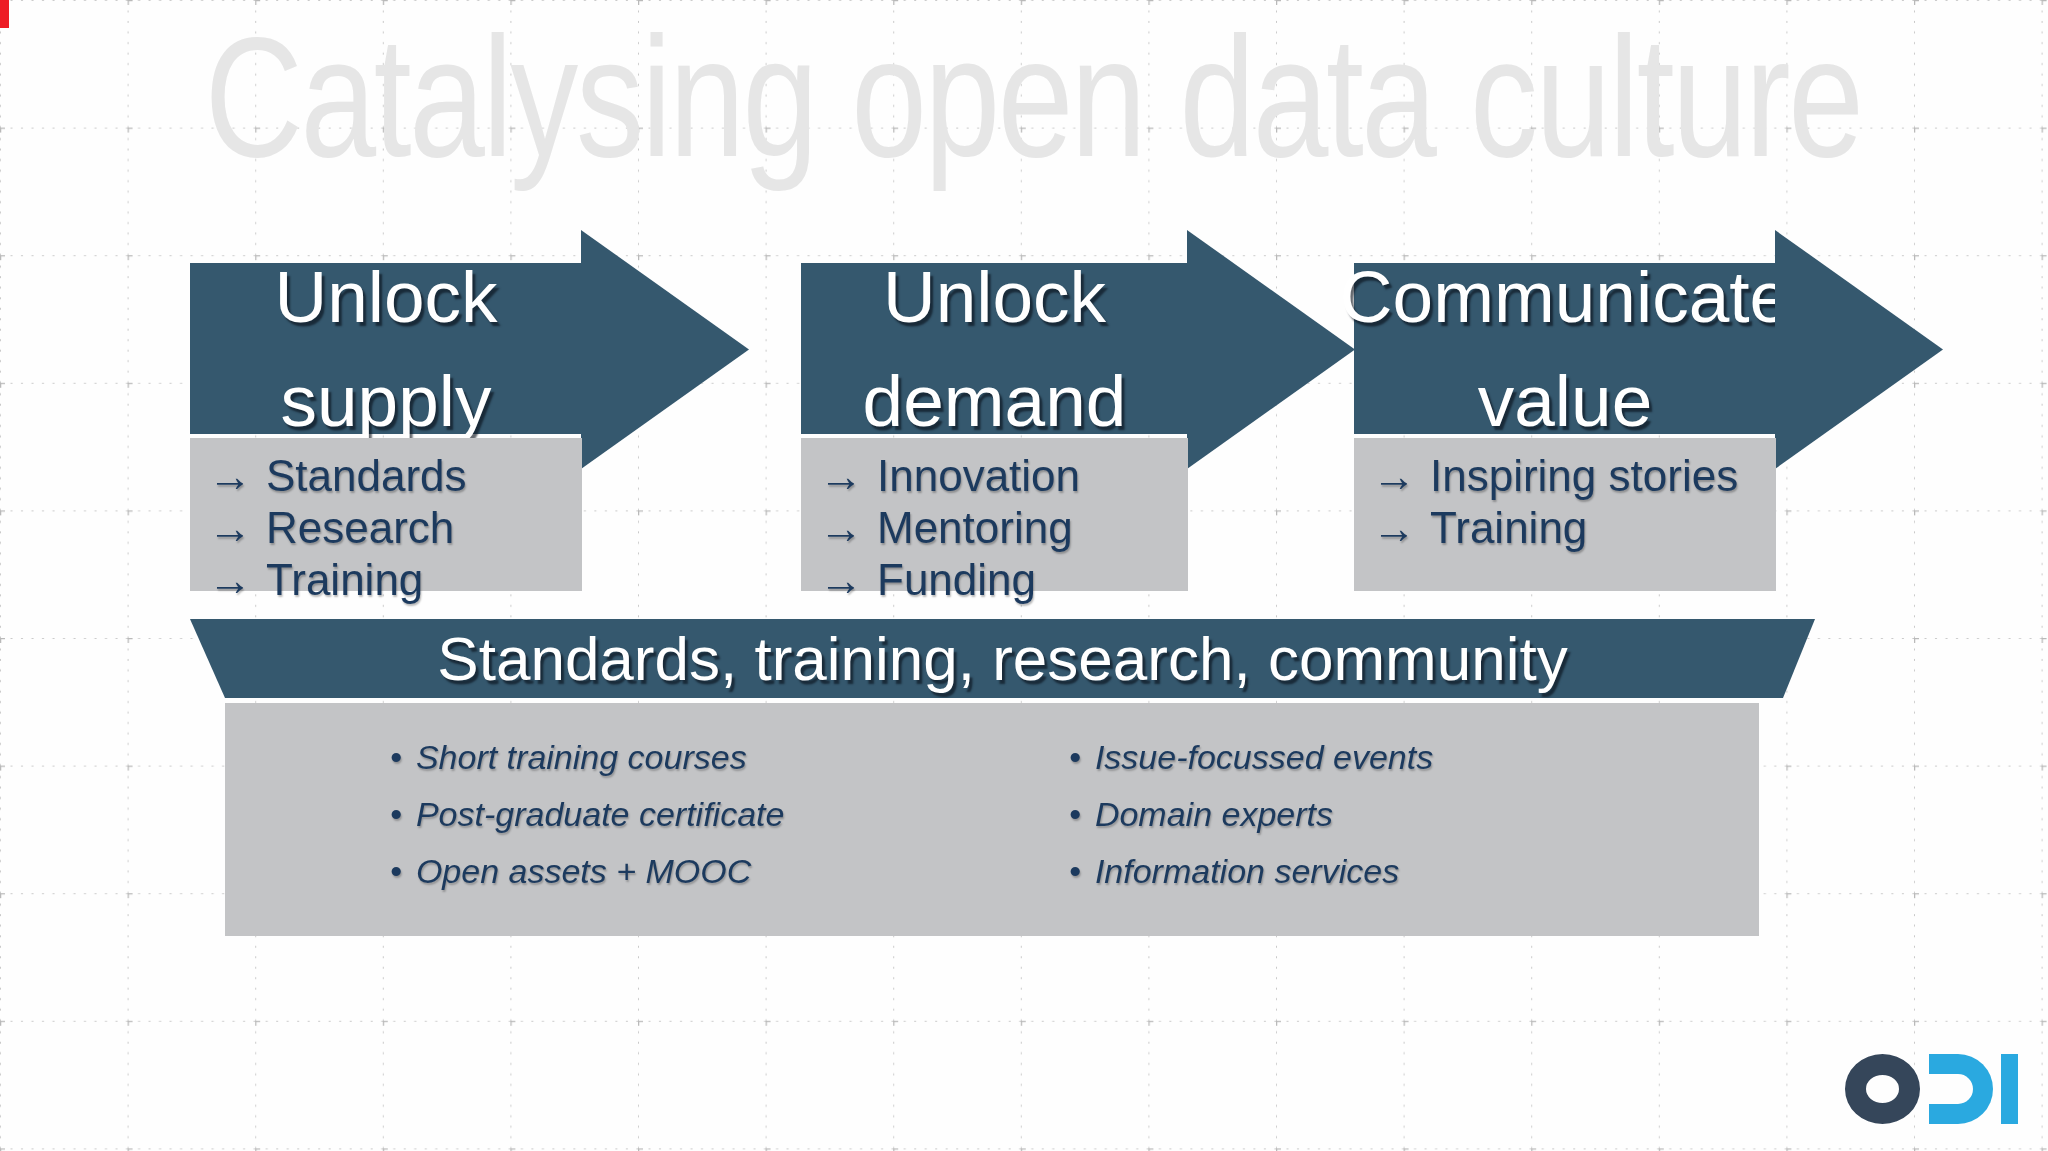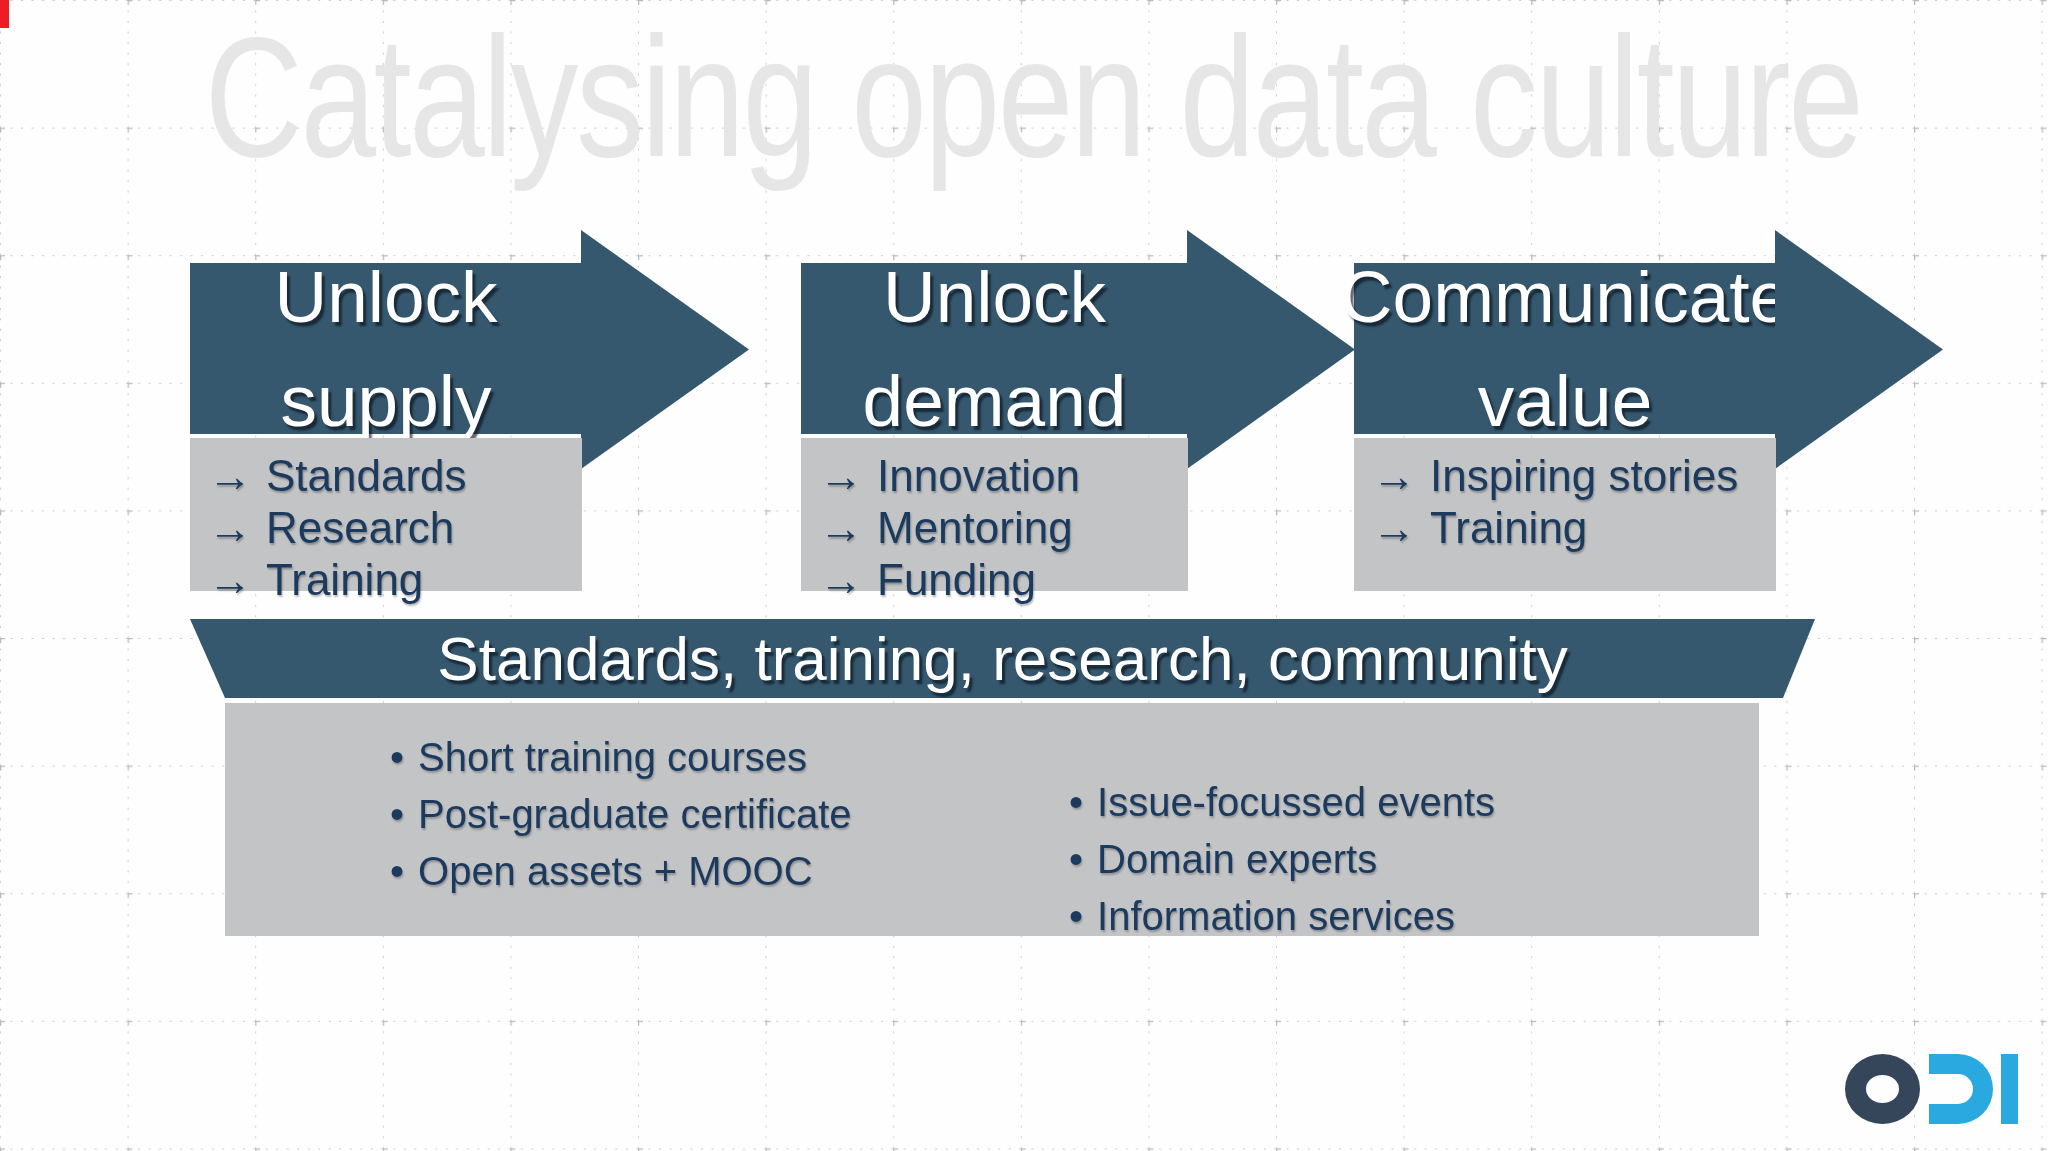"• Short training courses" .foundation li { font-size: 40px -> 34px; font-style: none -> italic }
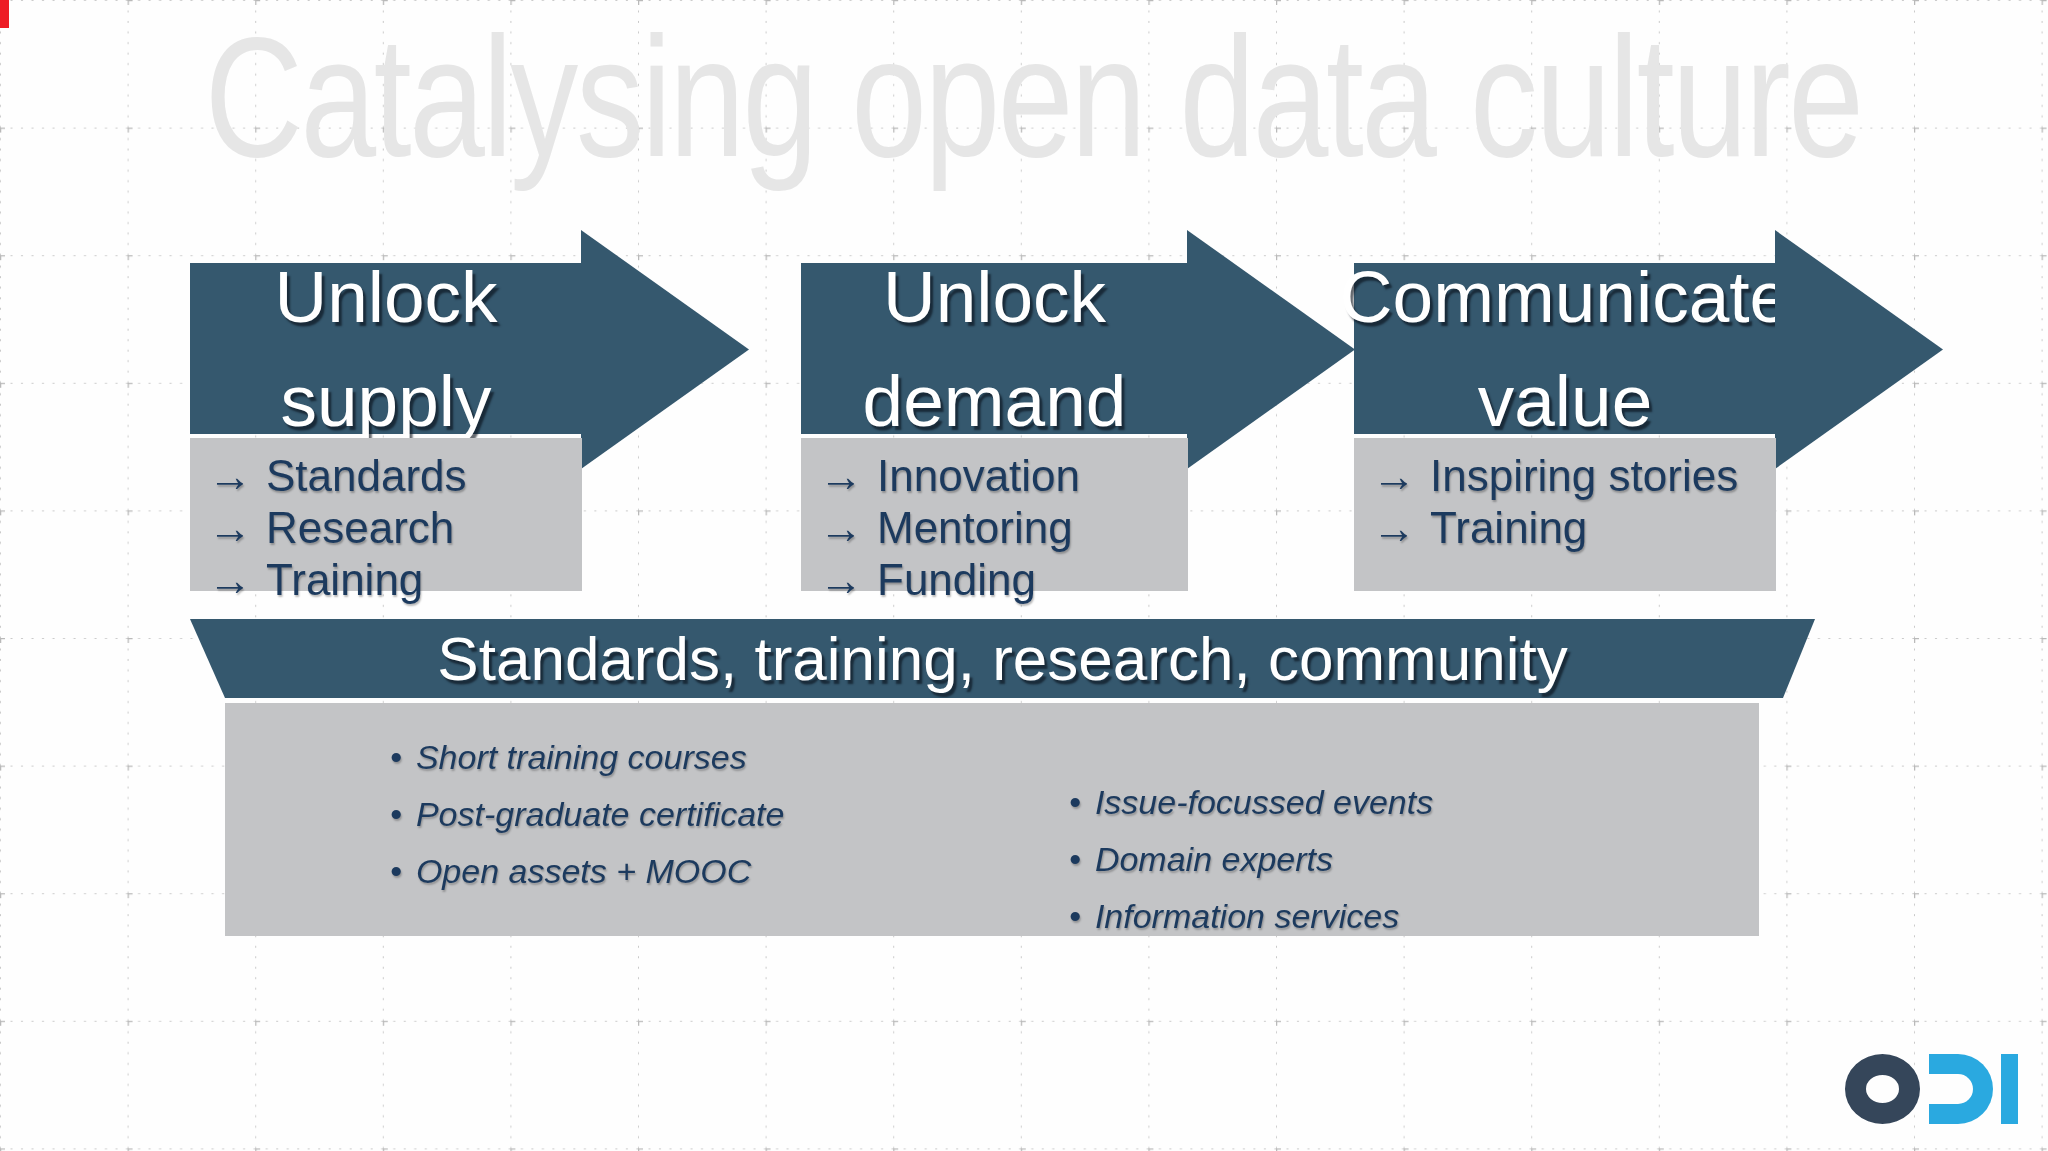"• Issue-focussed events" .foundation ul.fcol-right { margin-top: 45px -> none }
